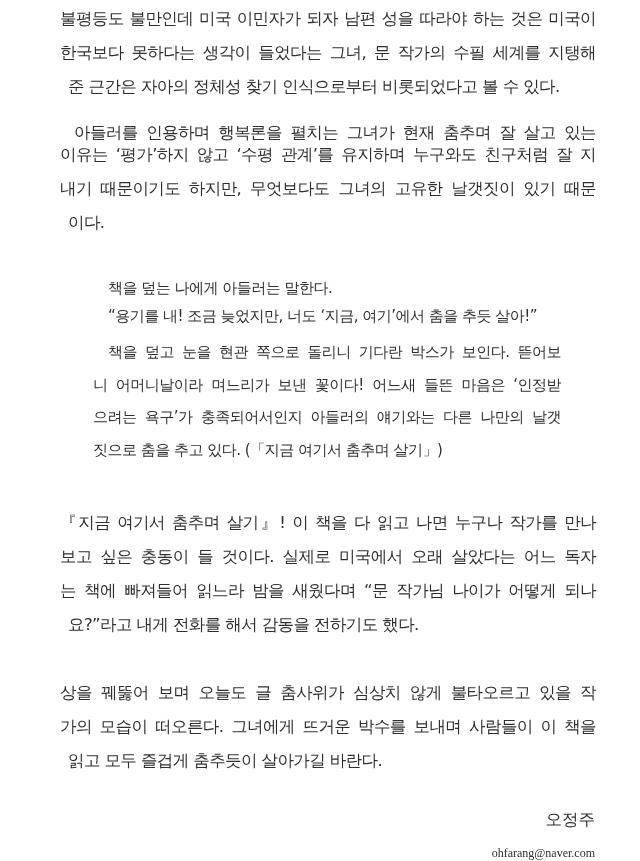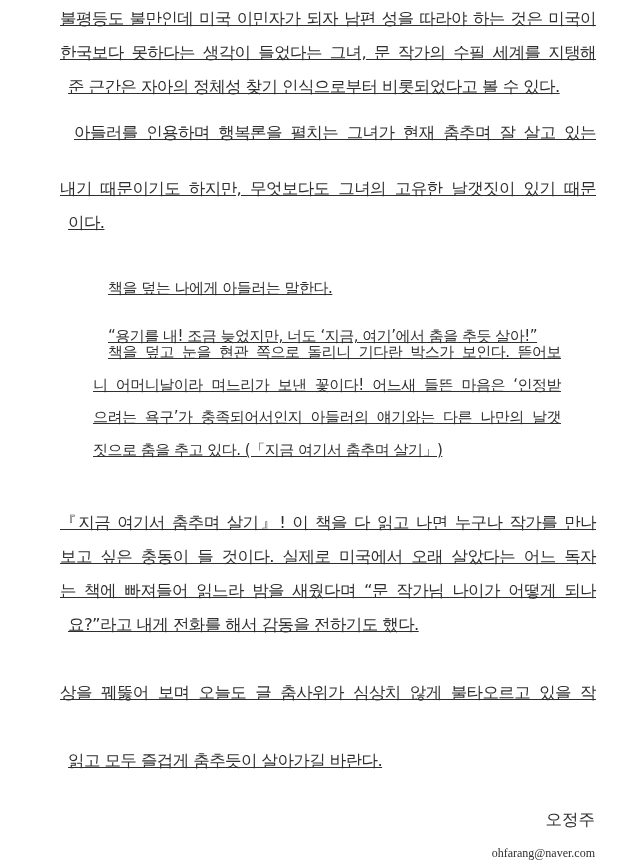"불평등도 불만인데 미국 이민자가 되자" .line { text-decoration: underline -> none }
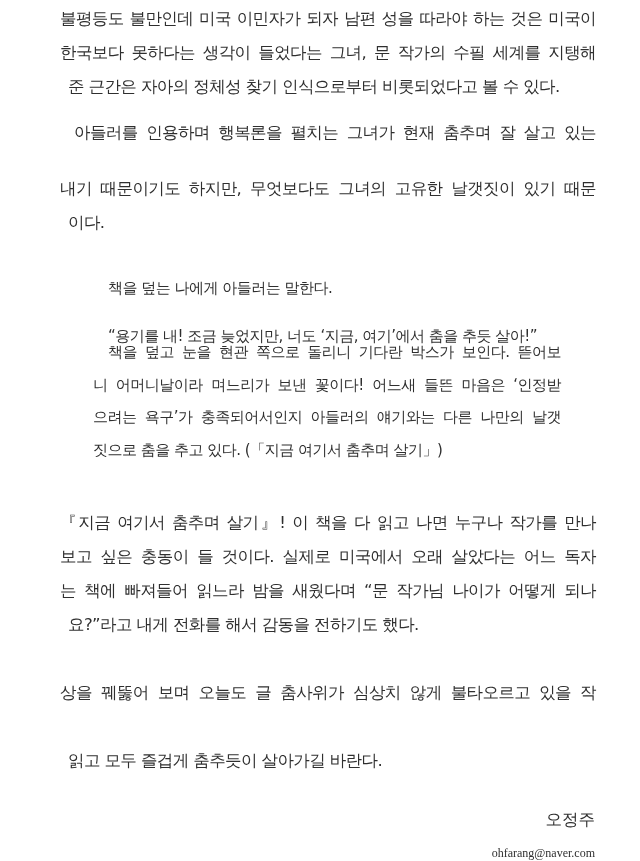"이유는 ‘평가’하지 않고 ‘수평 관계’를" div.line { html: none -> <div>이유는 ‘평가’하지 않고 ‘수평 관계’를 유지하며 누구와도 친구처럼 잘 지</div> }
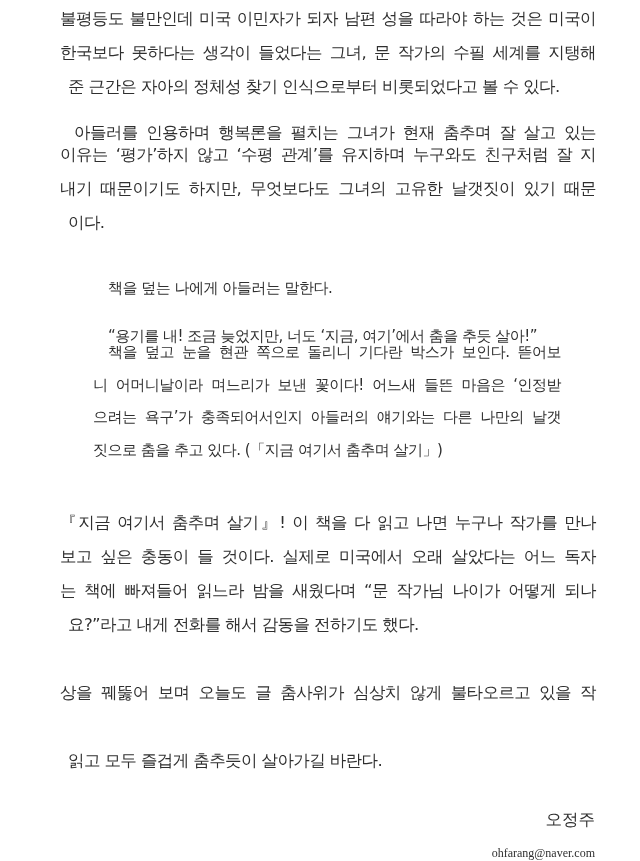"“용기를 내! 조금 늦었지만, 너도" div.line { top: 326px -> 306px }
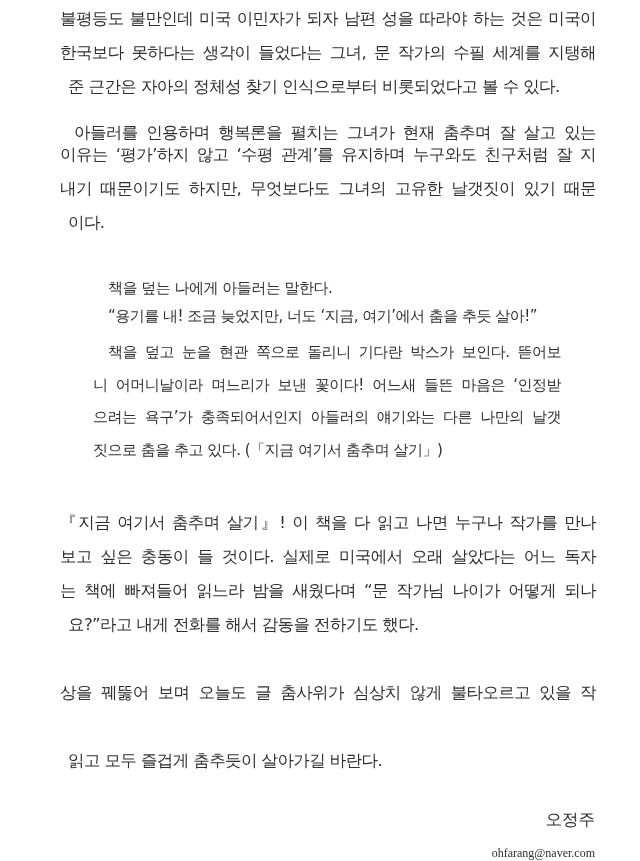"가의 모습이 떠오른다. 그녀에게 뜨거운" div.line { html: none -> <div>가의 모습이 떠오른다. 그녀에게 뜨거운 박수를 보내며 사람들이 이 책을</div> }
